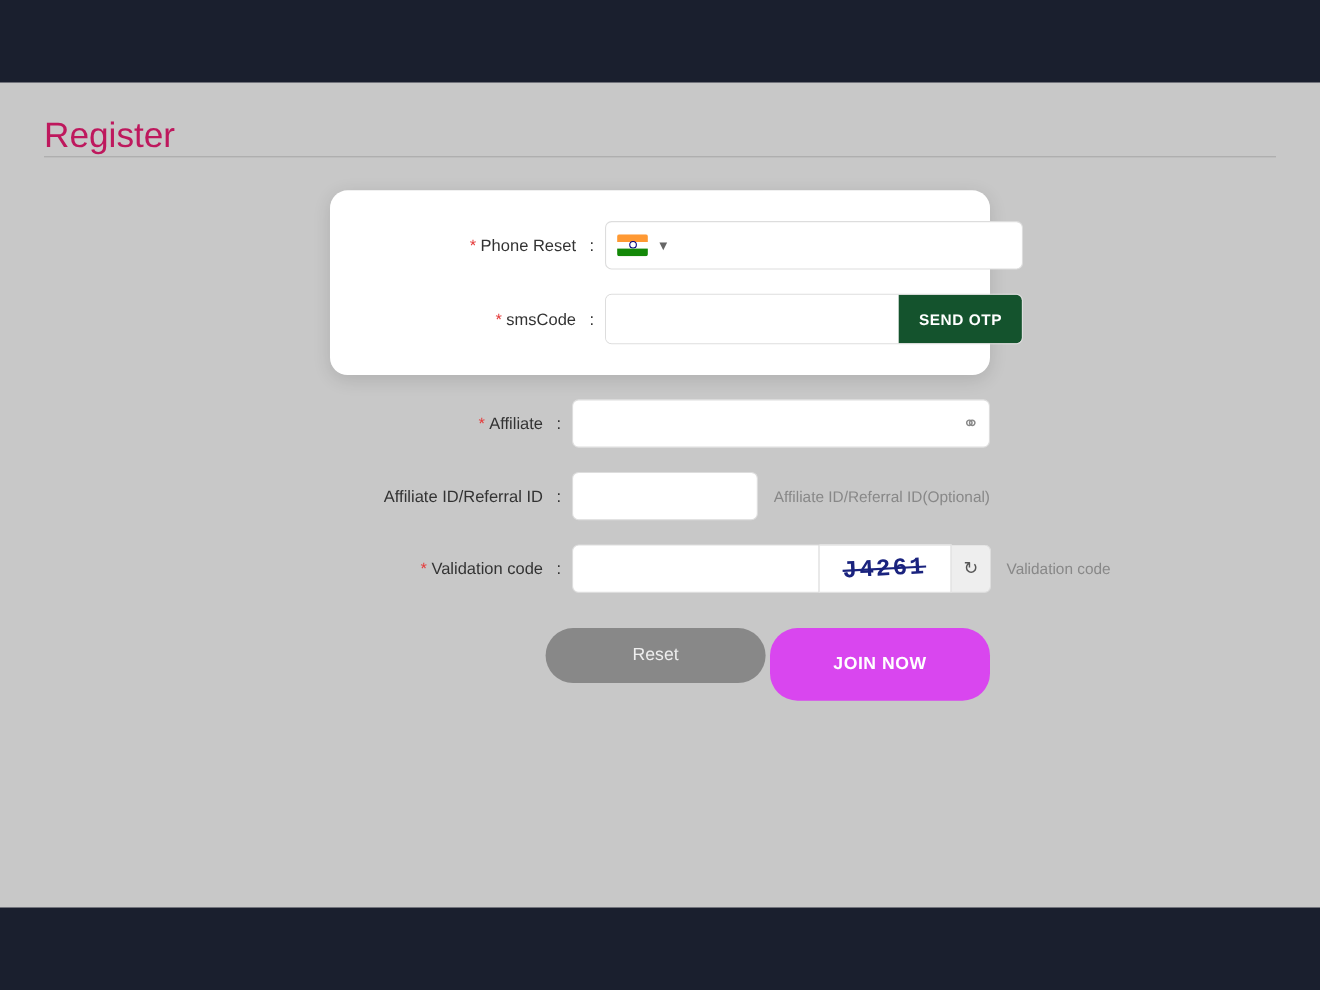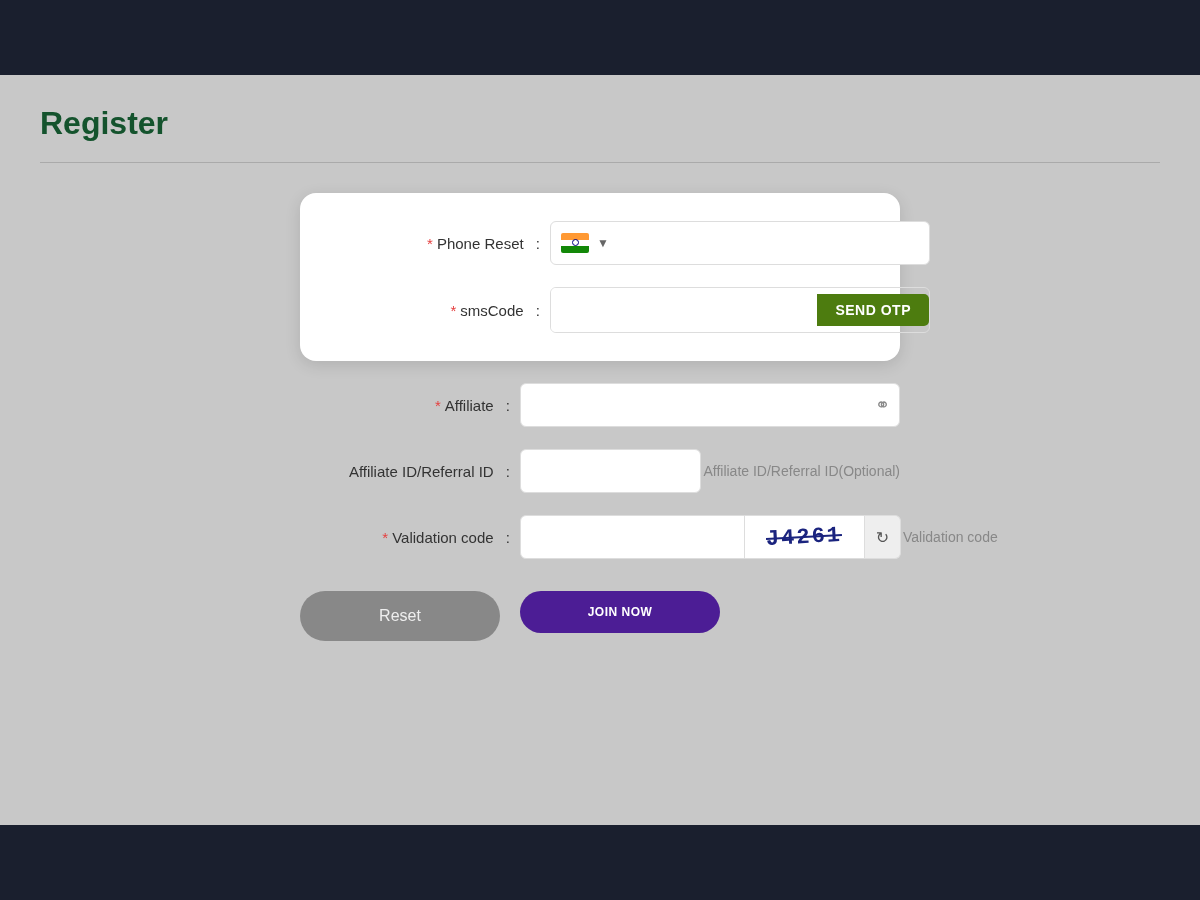"Register" .page-title { color: #14532d -> #be185d; font-weight: 700 -> 400; margin-bottom: 20px -> 0 }
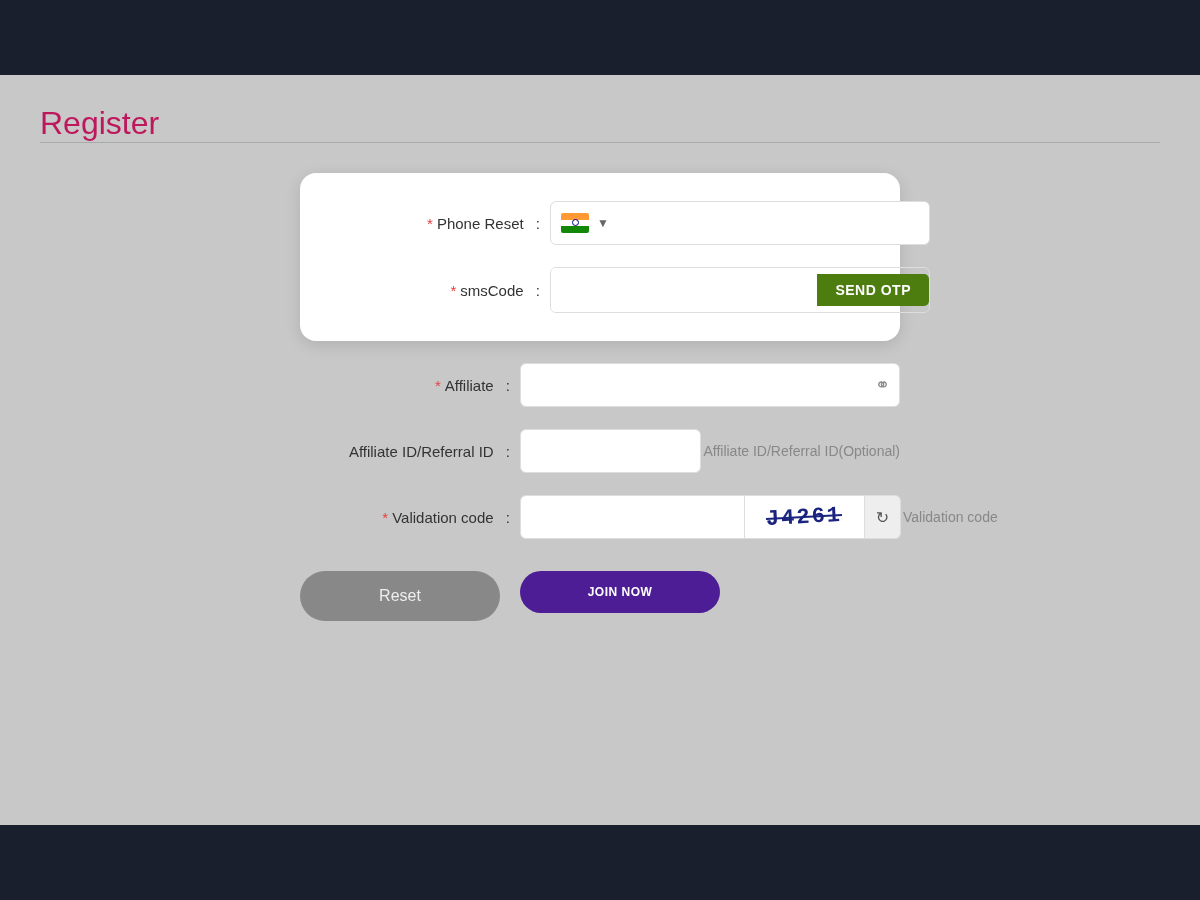"SEND OTP" .send-otp-btn { background: #4d7c0f -> #14532d; height: 32px -> 44px }
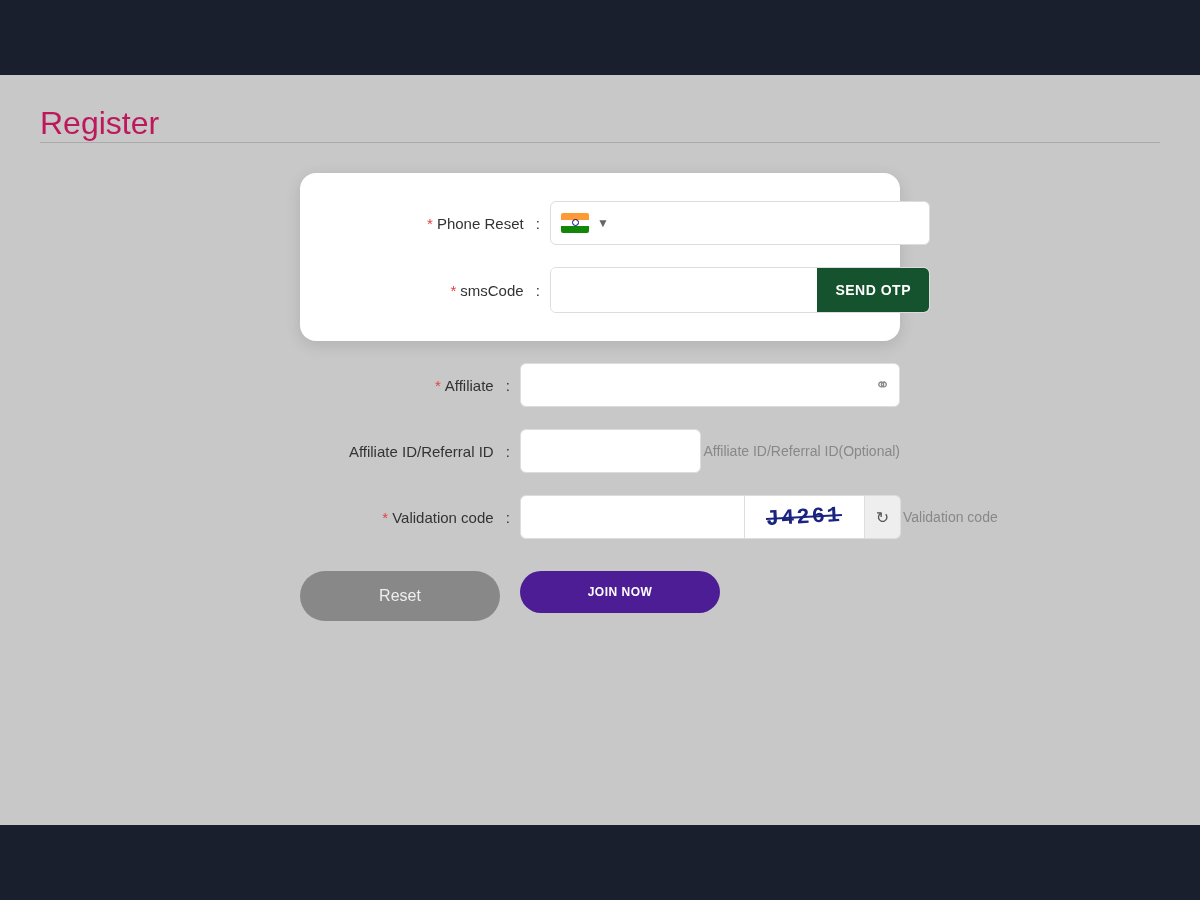"Affiliate ID/Referral ID(Optional)" .hint-text { margin-left: 2px -> 14px }
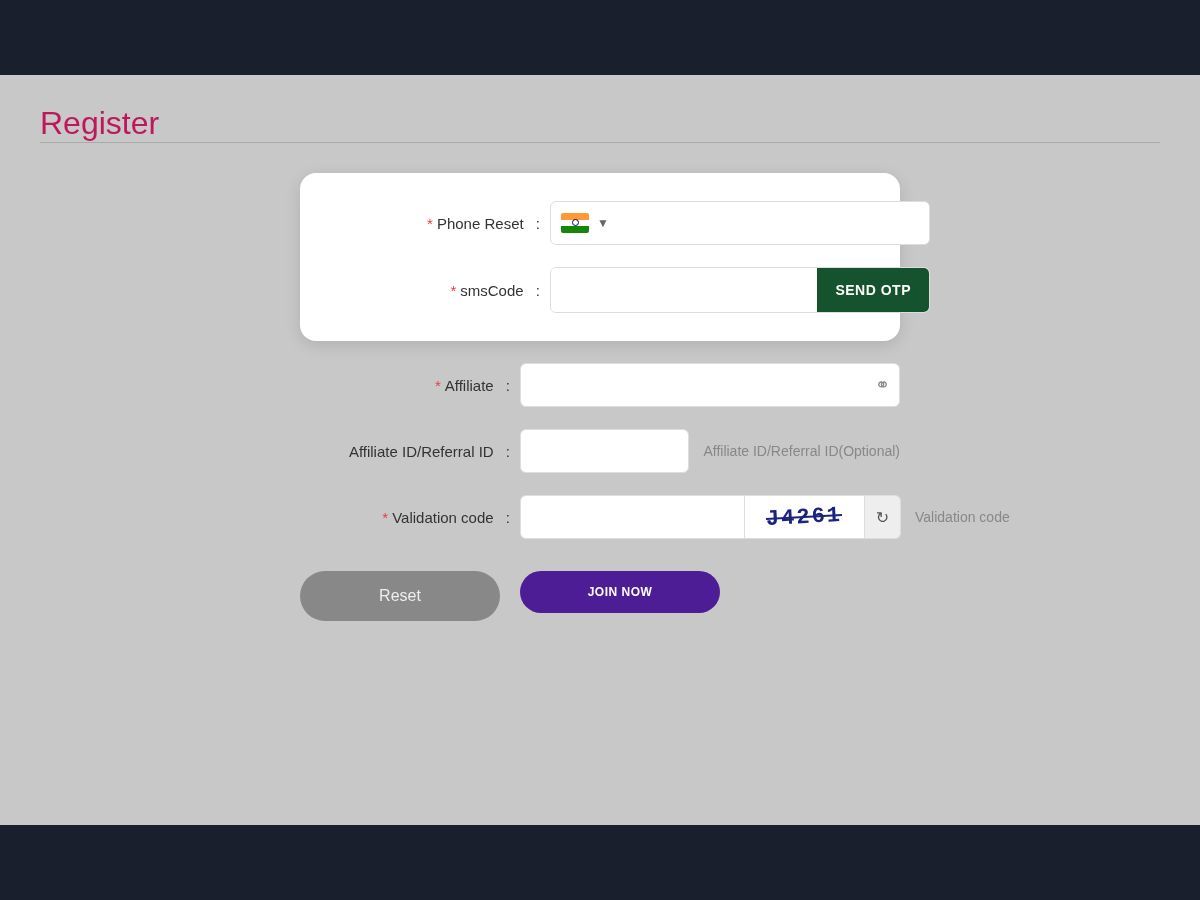"Reset" .action-row { gap: 20px -> 4px; justify-content: flex-start -> flex-end }
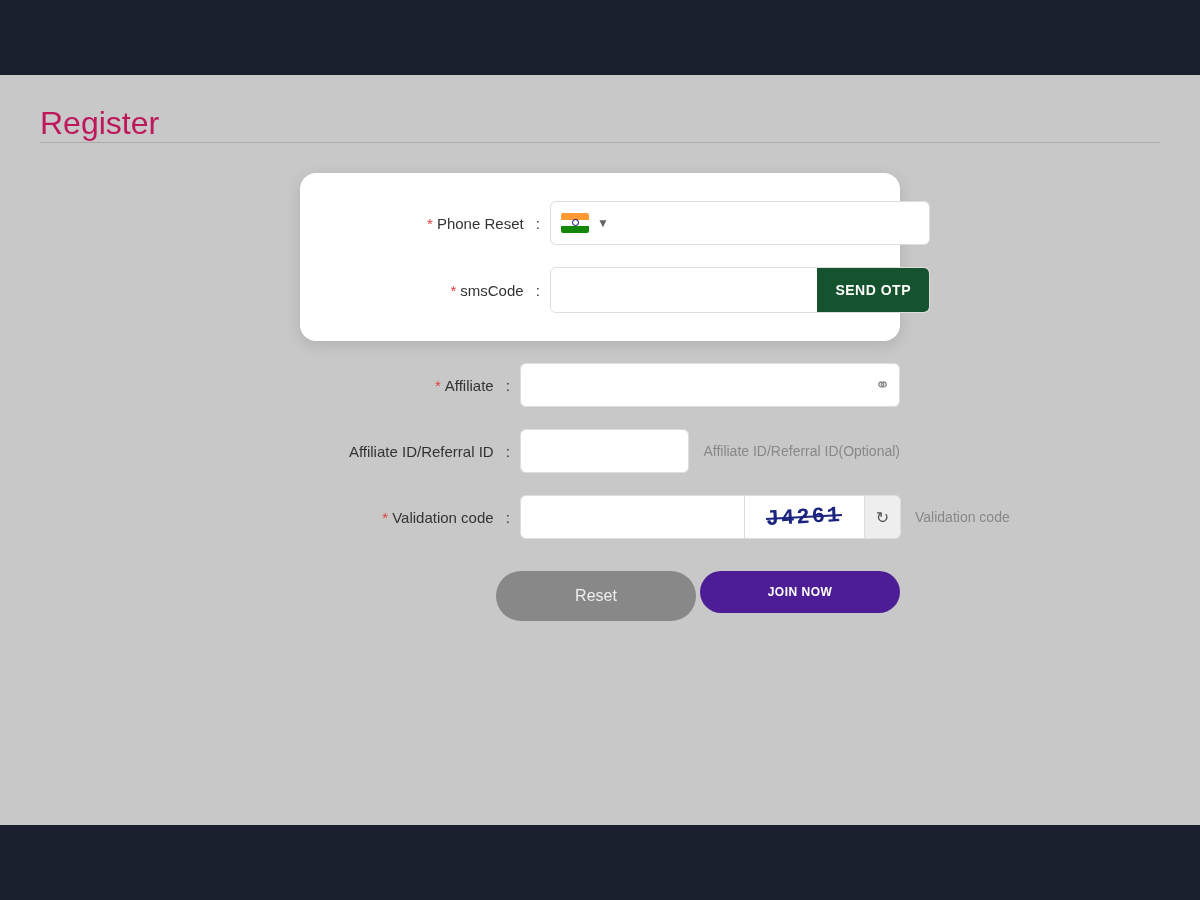"JOIN NOW" .join-btn { background: #4c1d95 -> #d946ef; font-size: 12px -> 16px; height: 42px -> 66px }
